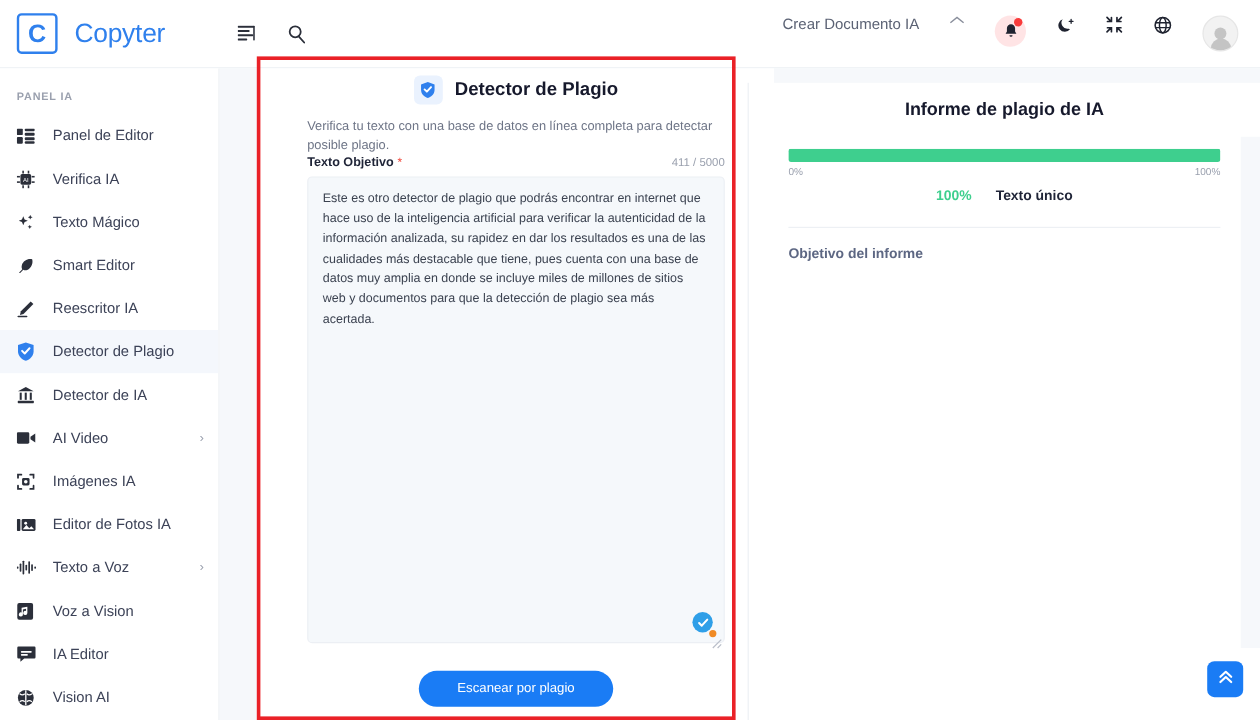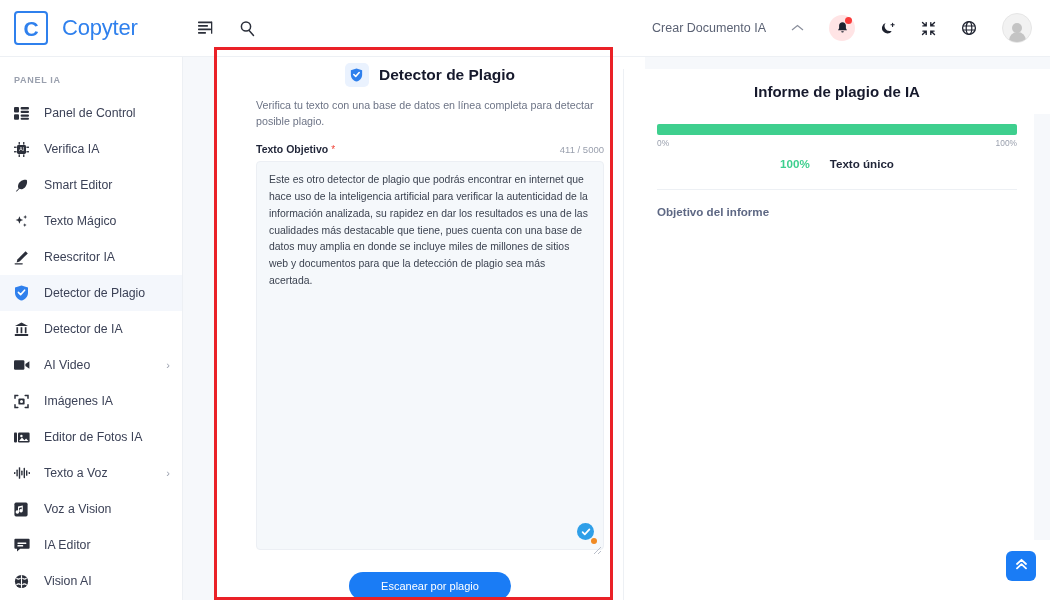"Crear Documento IA" .header-right { align-items: center -> flex-start }
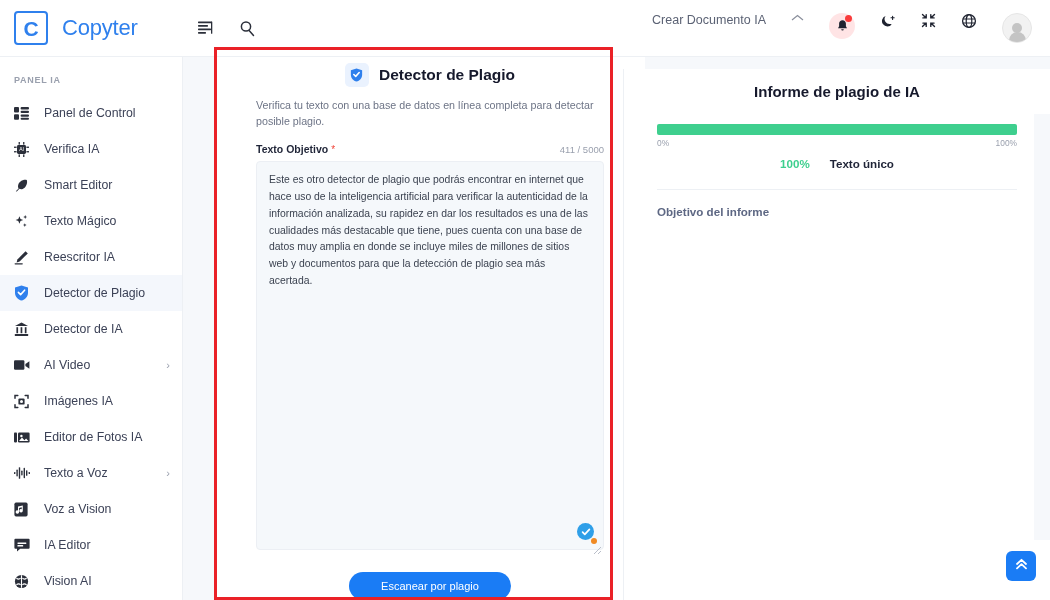"Panel de Control" span.nav-label { text: Control -> Editor }
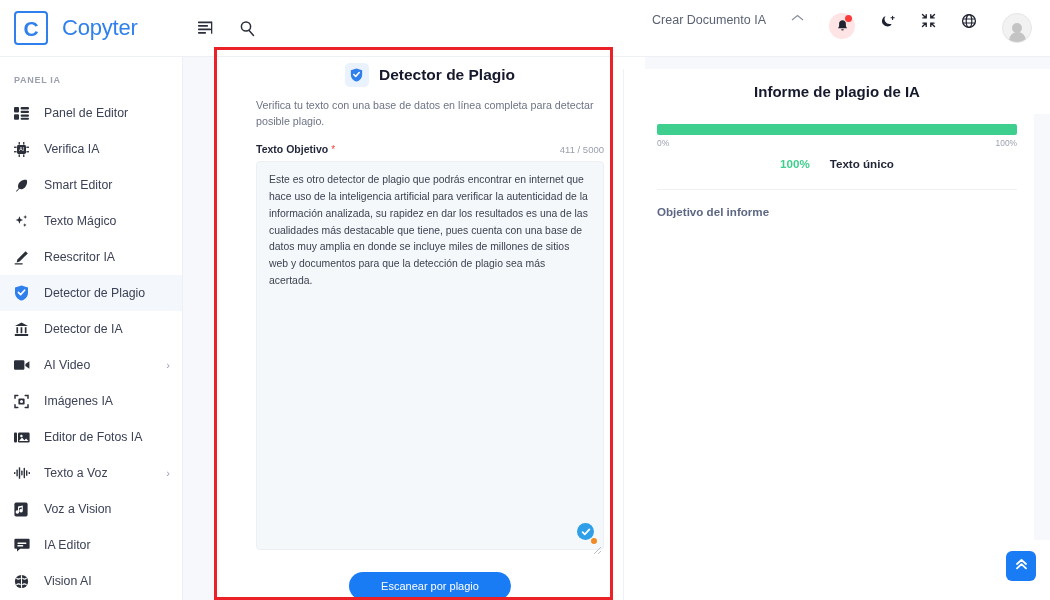"Texto Objetivo" .field-row { margin-top: 14px -> none }
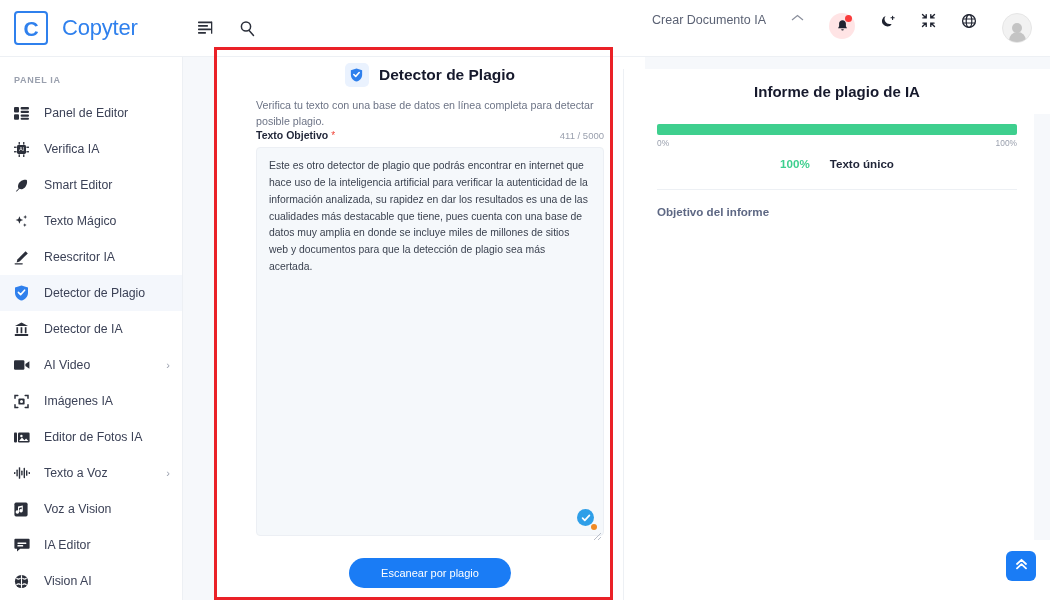"Smart Editor" div.nav-item { order: before "Texto Mágico" -> after "Texto Mágico" }
